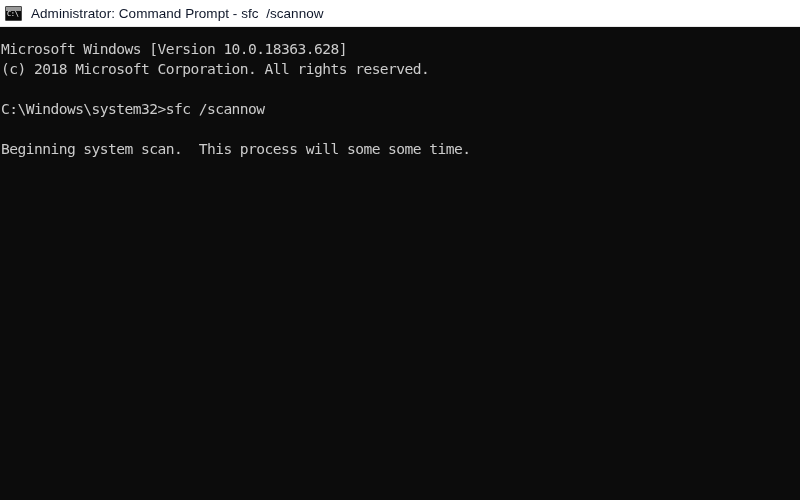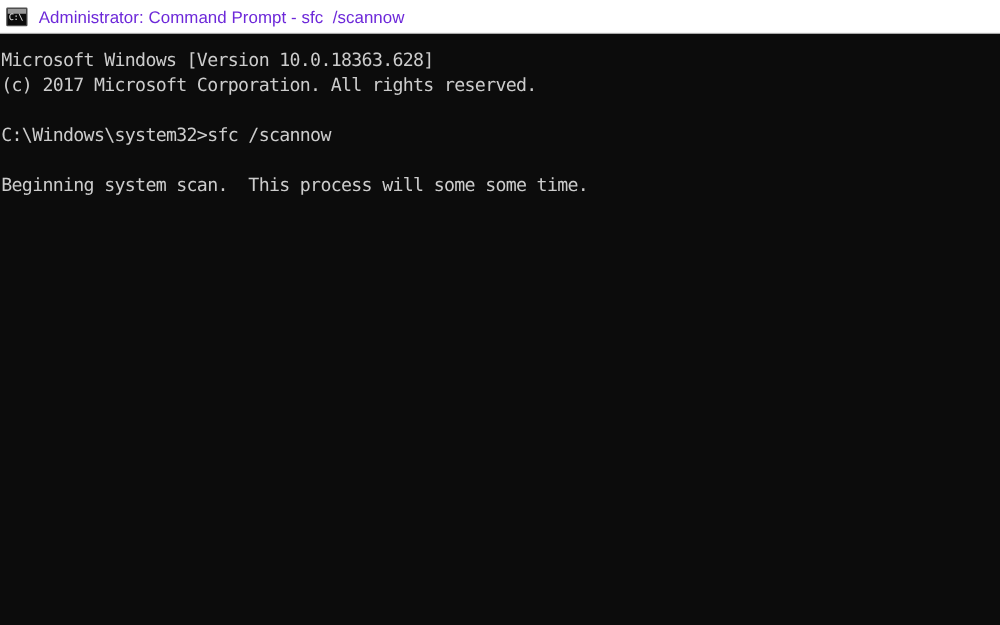"Administrator: Command Prompt - sfc" .titlebar-text { color: #6d28d9 -> #0f172a }
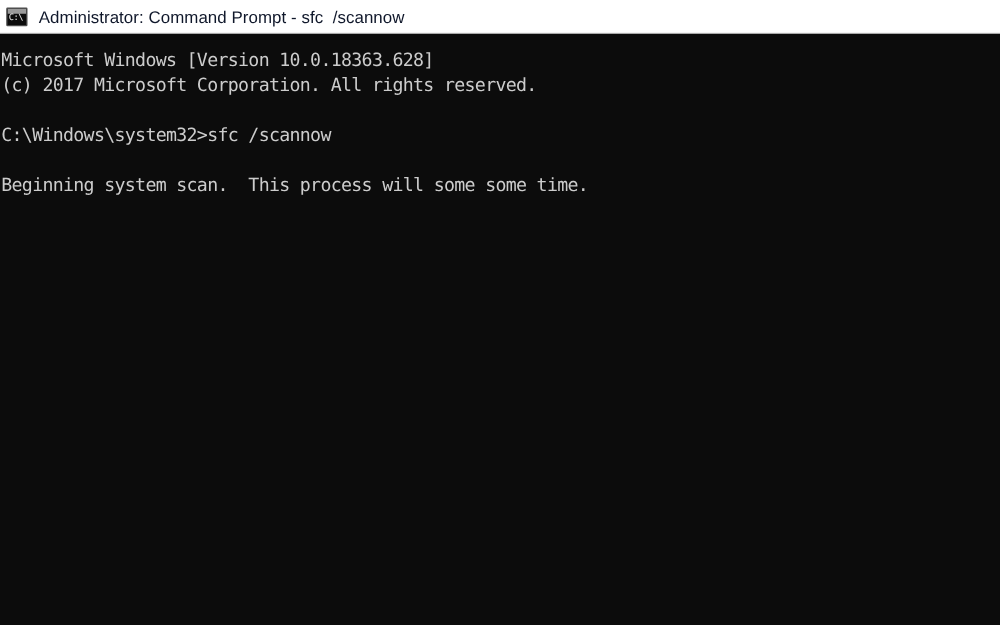"(c) 2017 Microsoft Corporation. All" div.console-line { text: 2017 -> 2018 }
